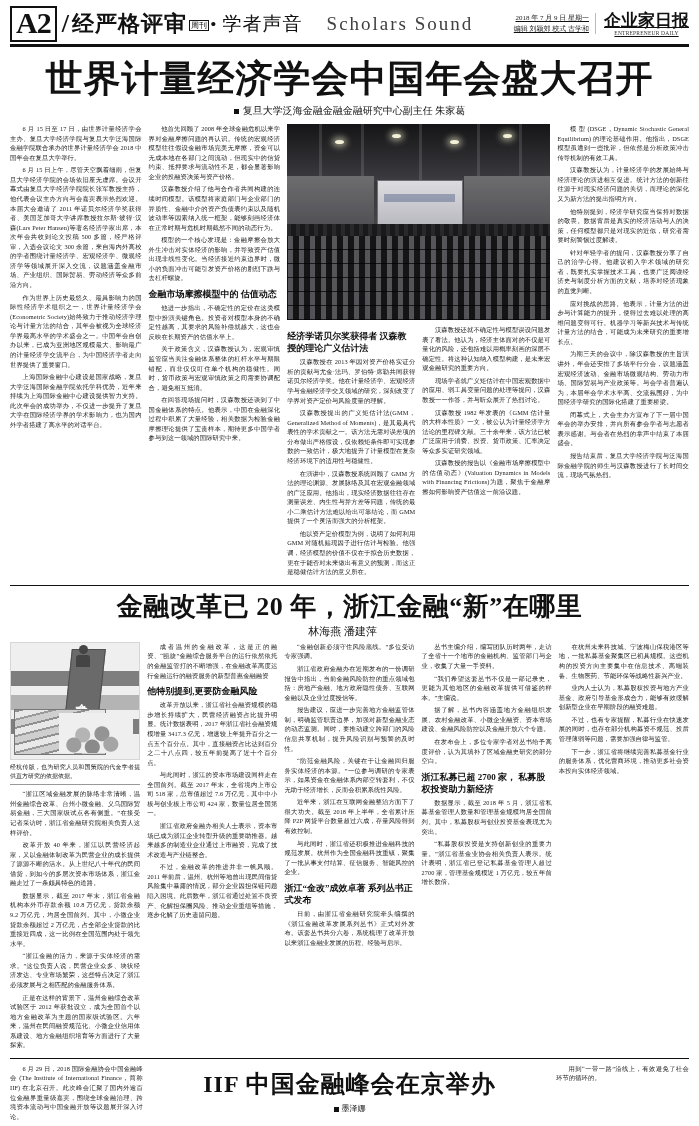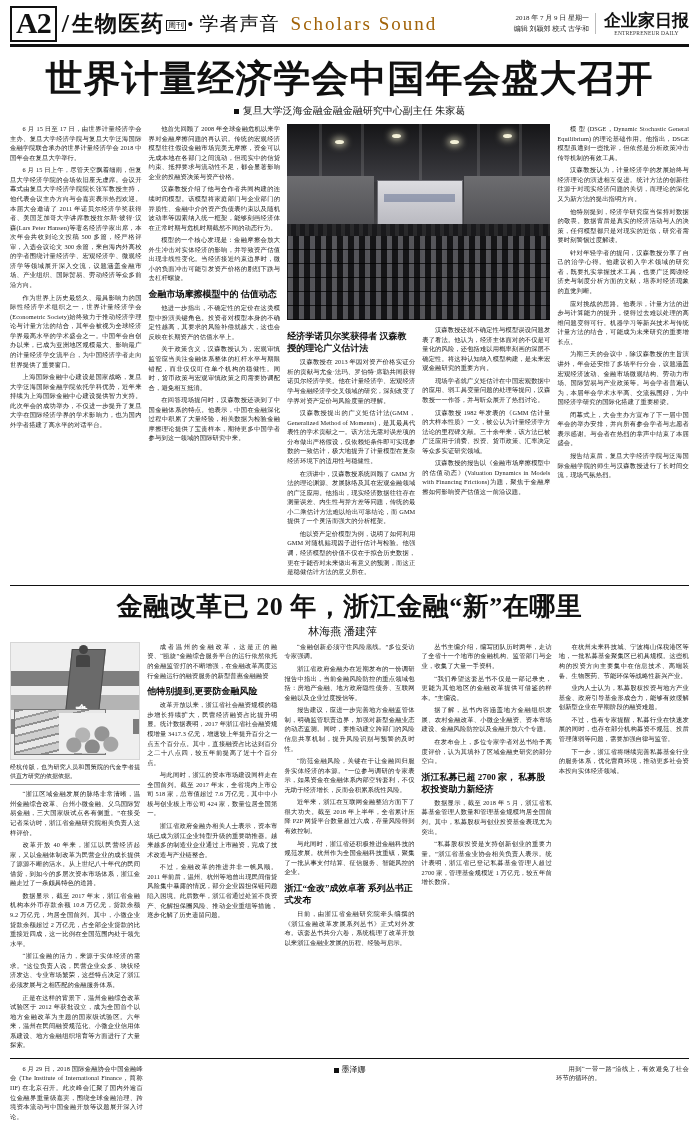"生物医药" span { text: 生物医药 -> 经严格评审 }
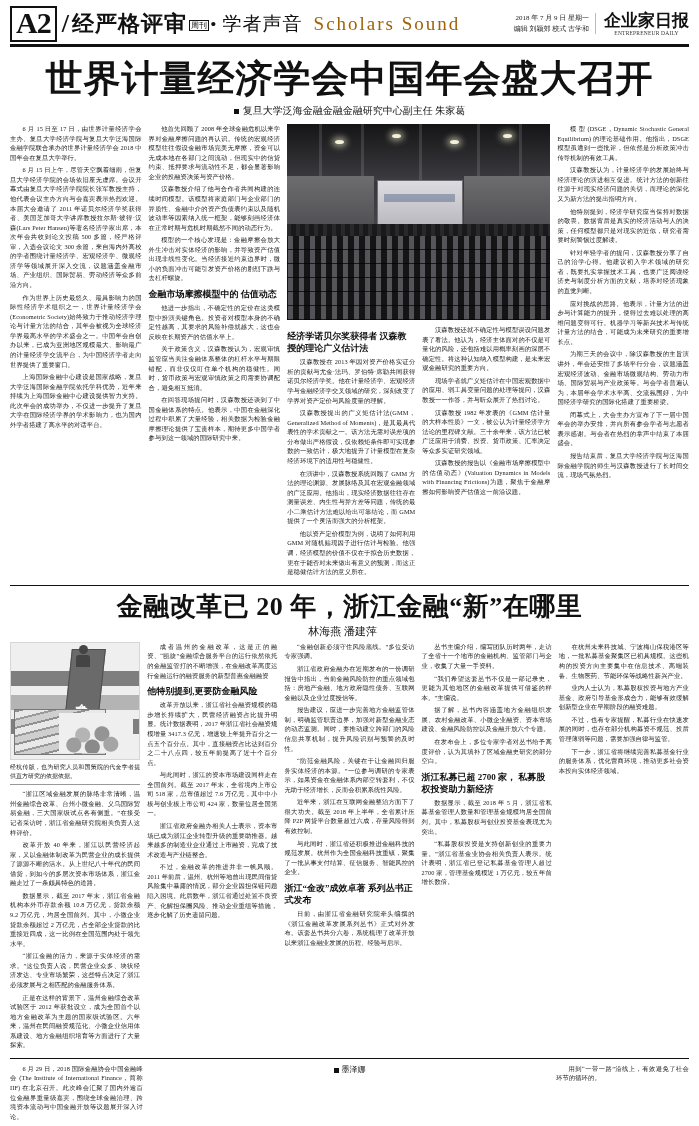"Scholars Sound" .mast-en { color: #a16207 -> #404040; margin-left: 11px -> 24px }
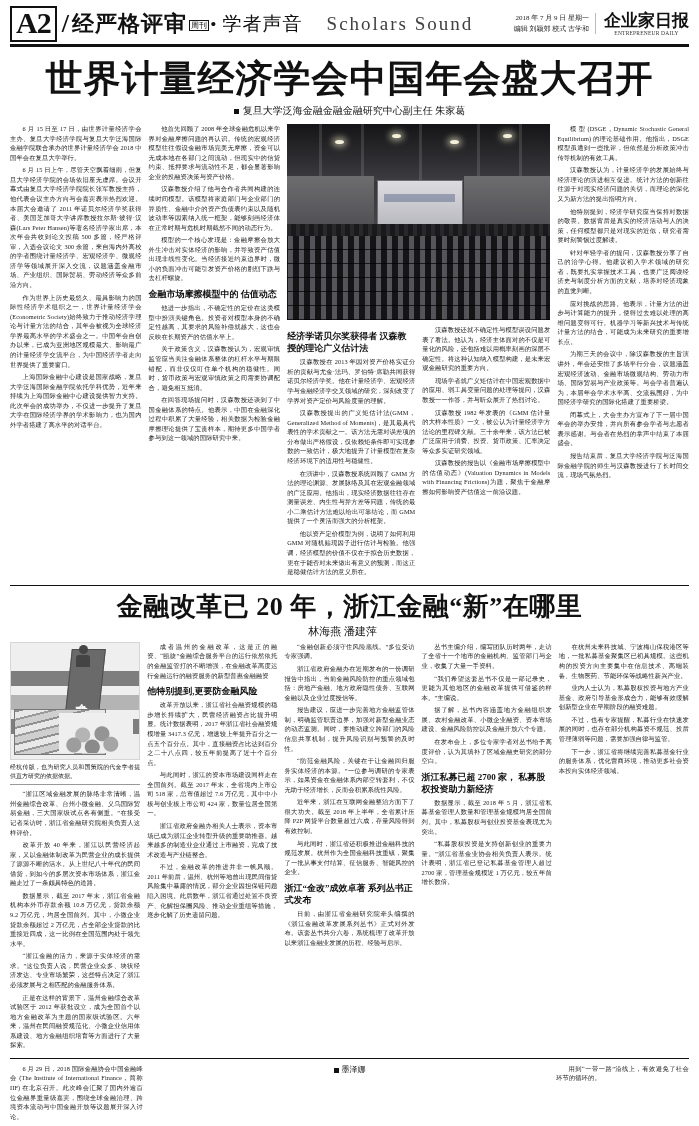"2018 年 7 月 9" .mast-right { text-decoration: none -> underline }
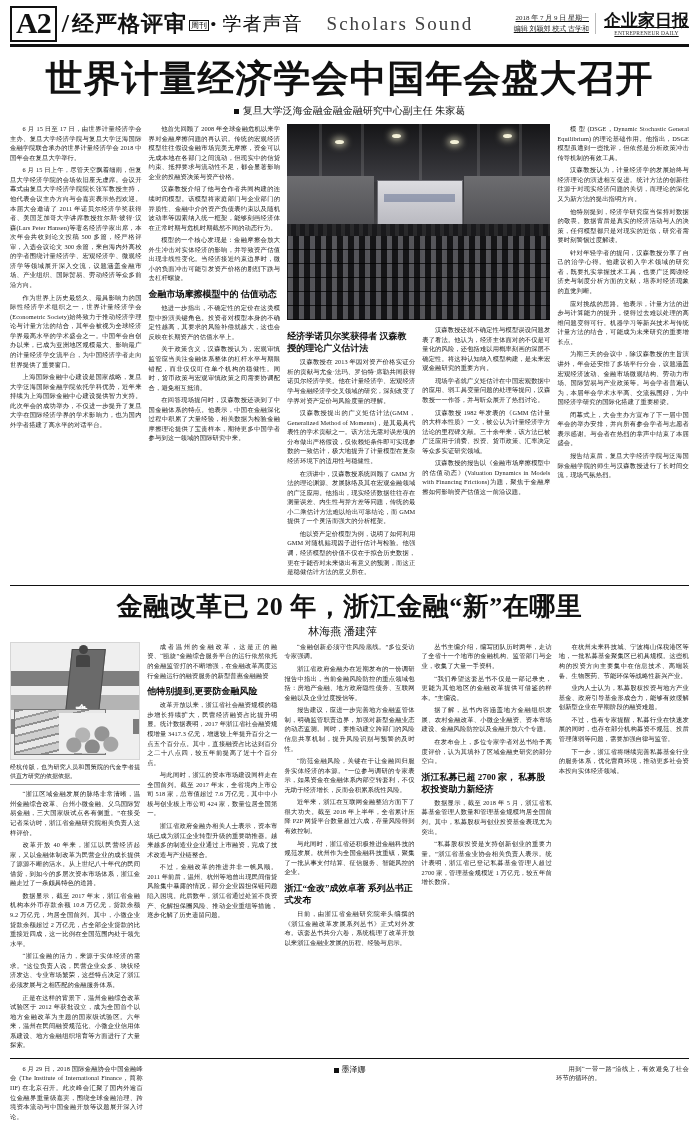"IIF 中国金融峰会在京举办" h2.headline-3 { html: none -> <h2>IIF 中国金融峰会在京举办</h2> }
